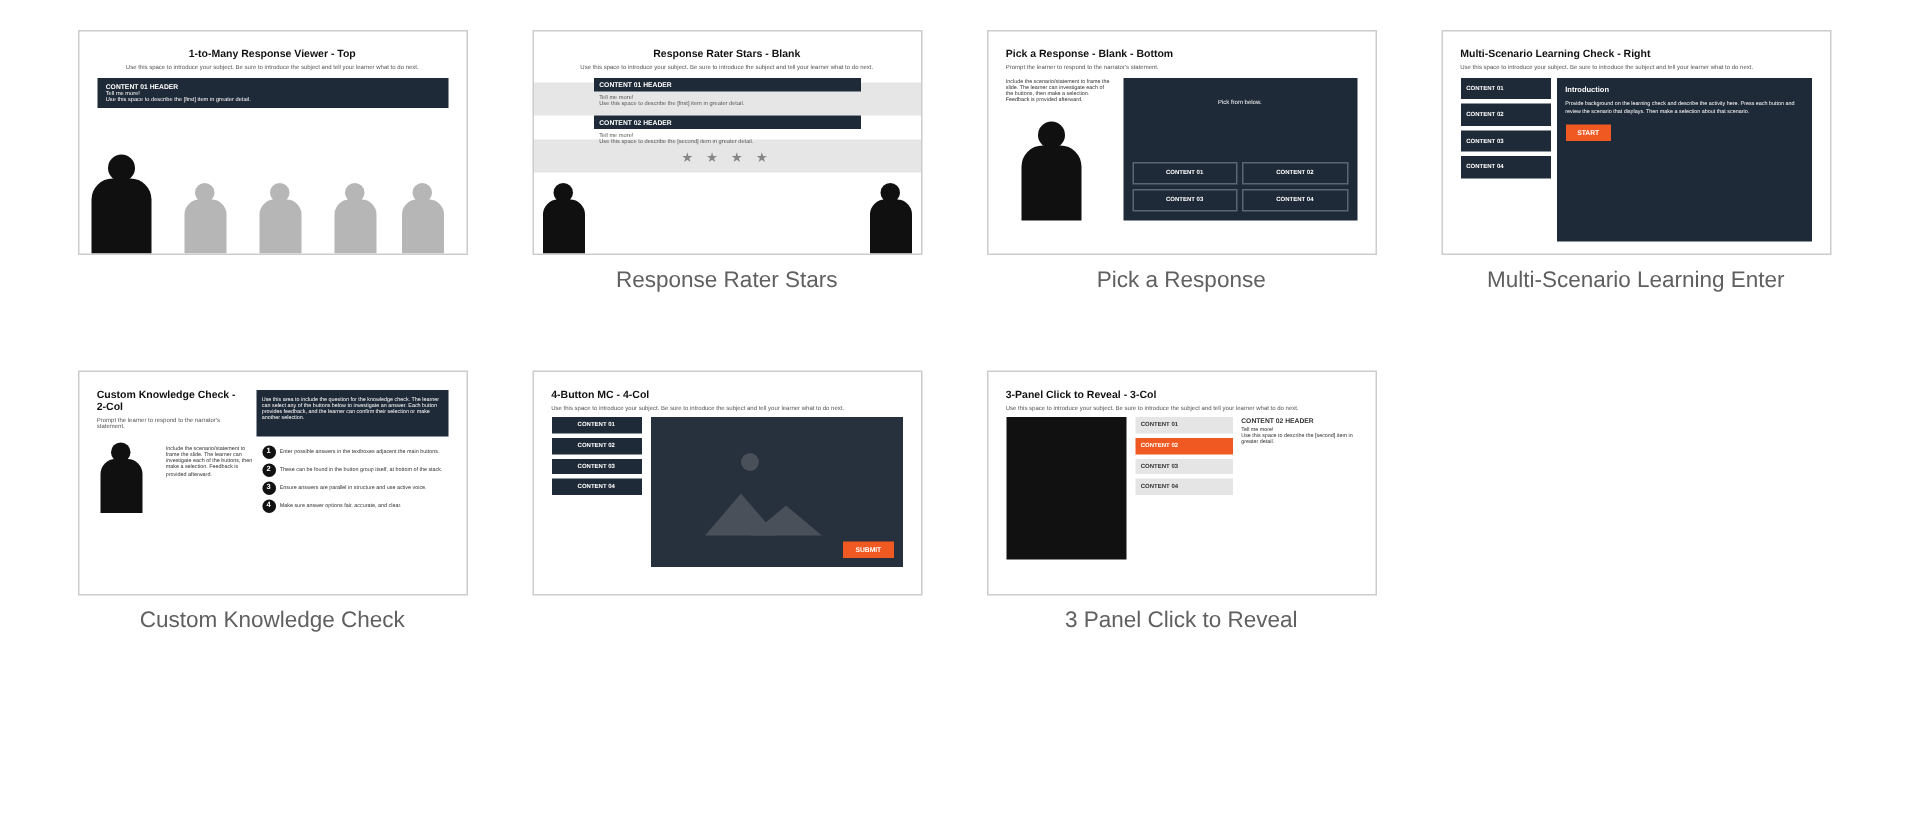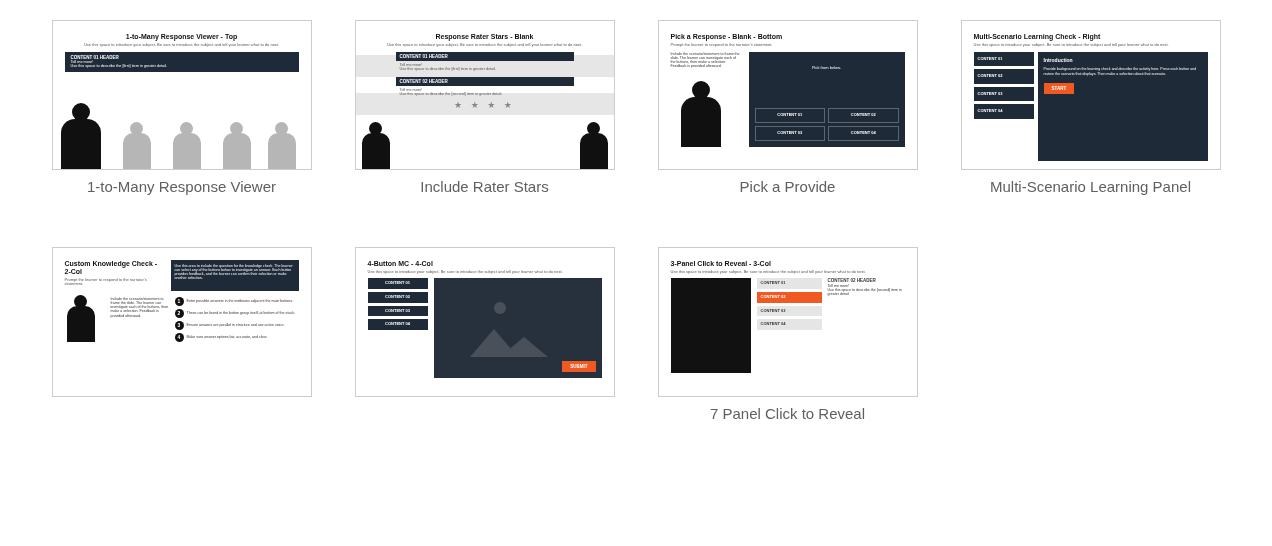"1-to-Many Response Viewer" div.caption { html: <div>1-to-Many Response Viewer</div> -> none }
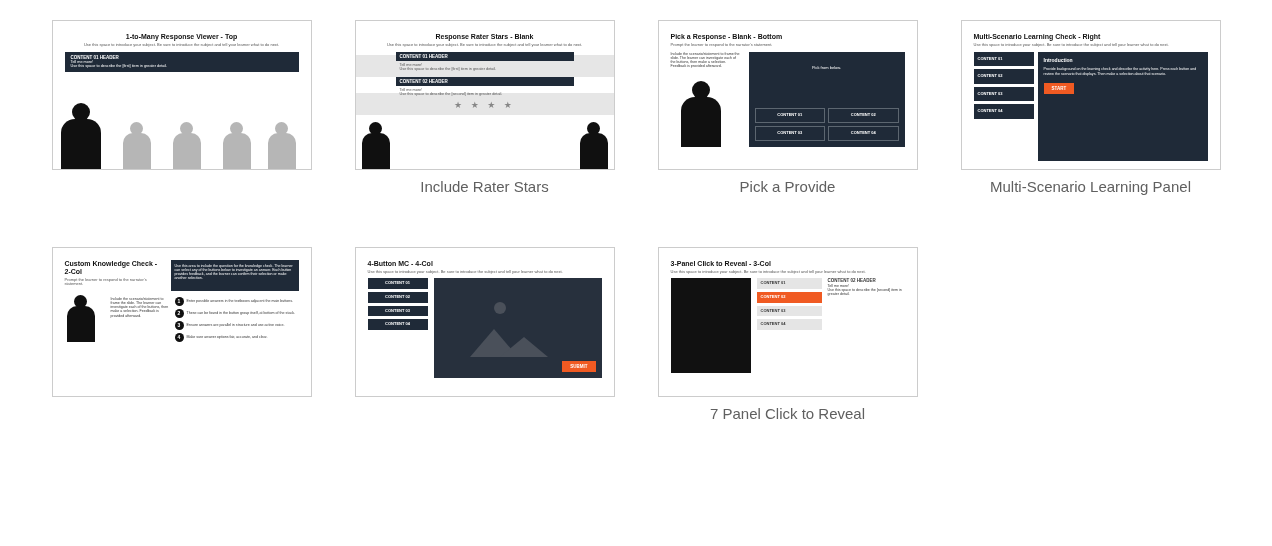"Include Rater Stars" div.caption { text: Include -> Response }
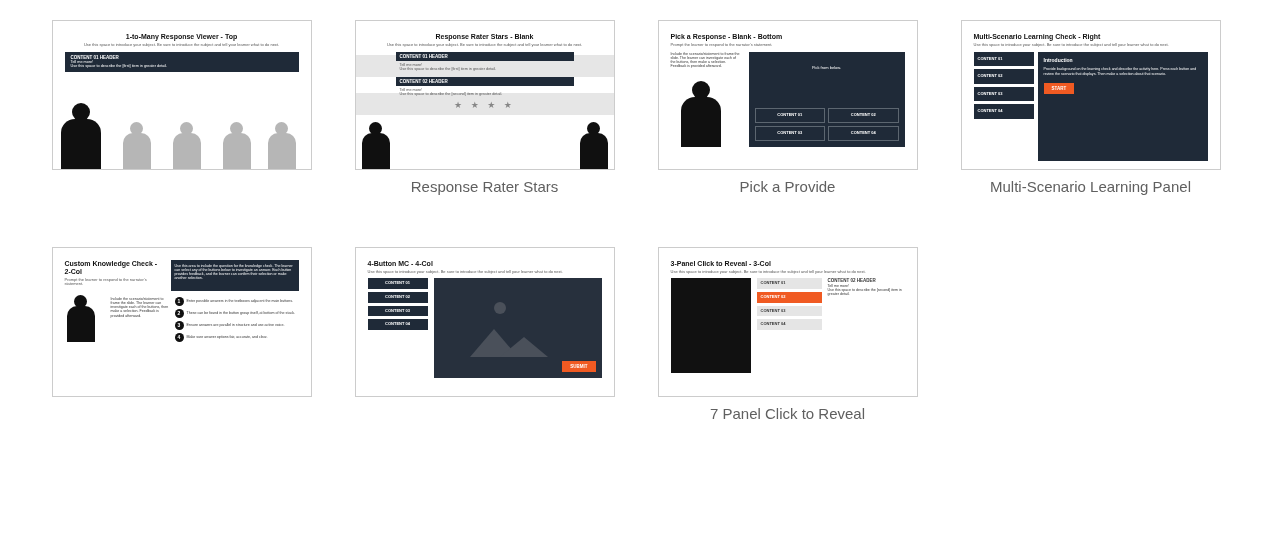"Pick a Provide" div.caption { text: Provide -> Response }
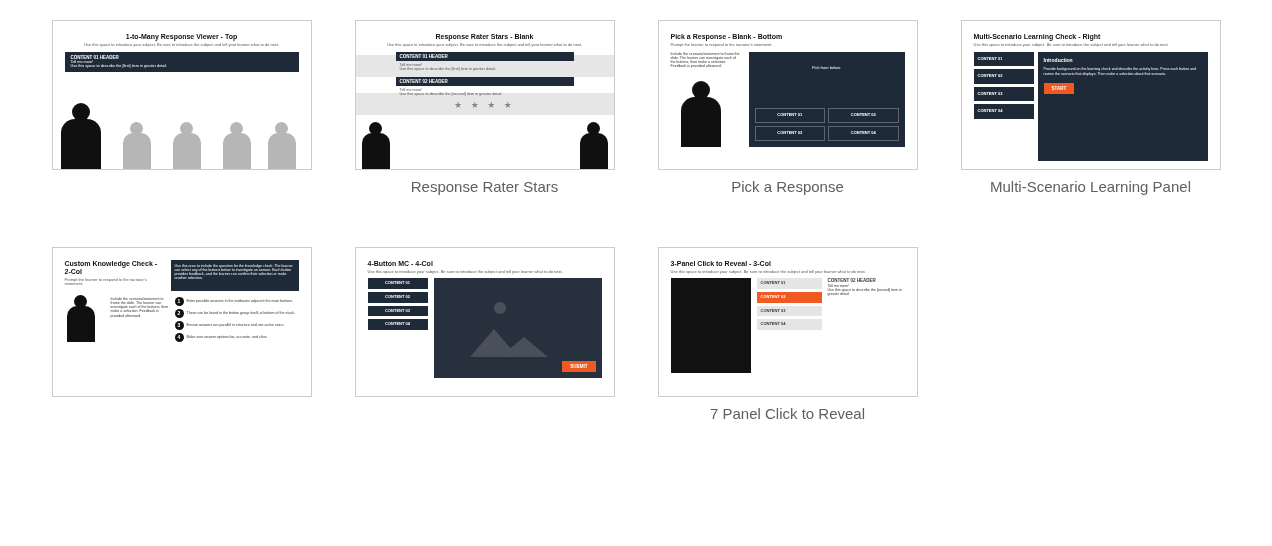"Multi-Scenario Learning Panel" div.caption { text: Panel -> Enter }
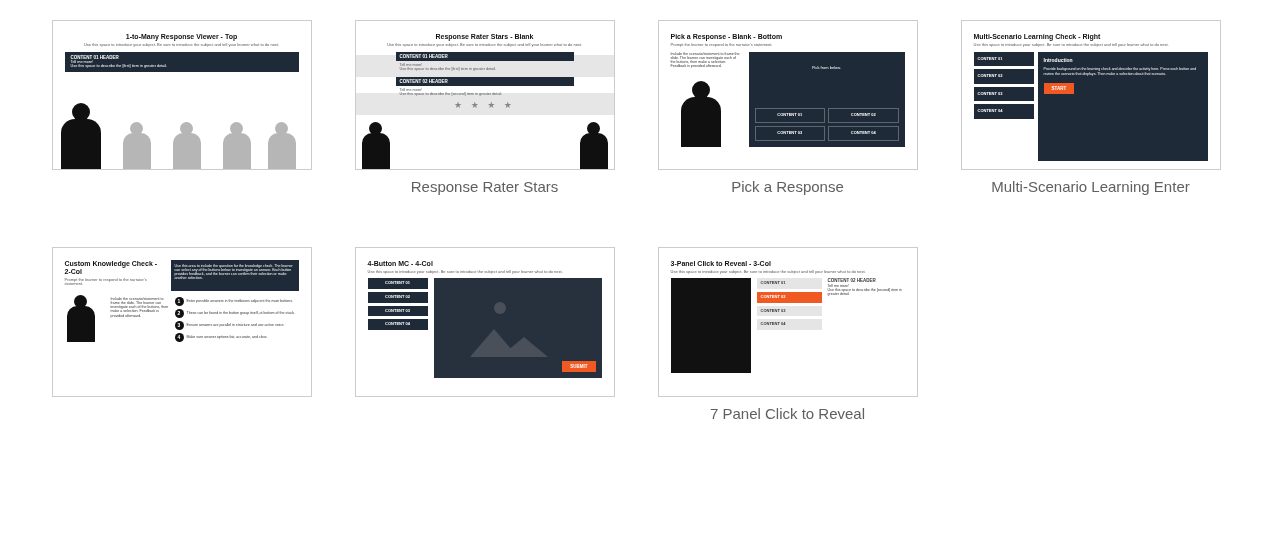"Custom Knowledge Check" div.caption { html: none -> <div>Custom Knowledge Check</div> }
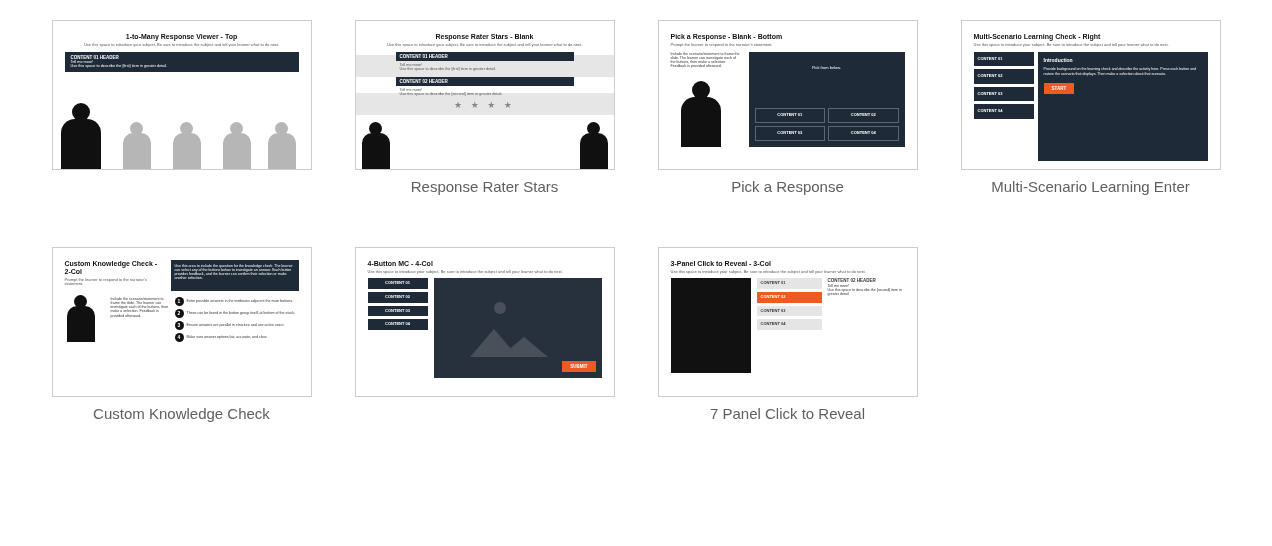"7 Panel Click to Reveal" div.caption { text: 7 -> 3 }
